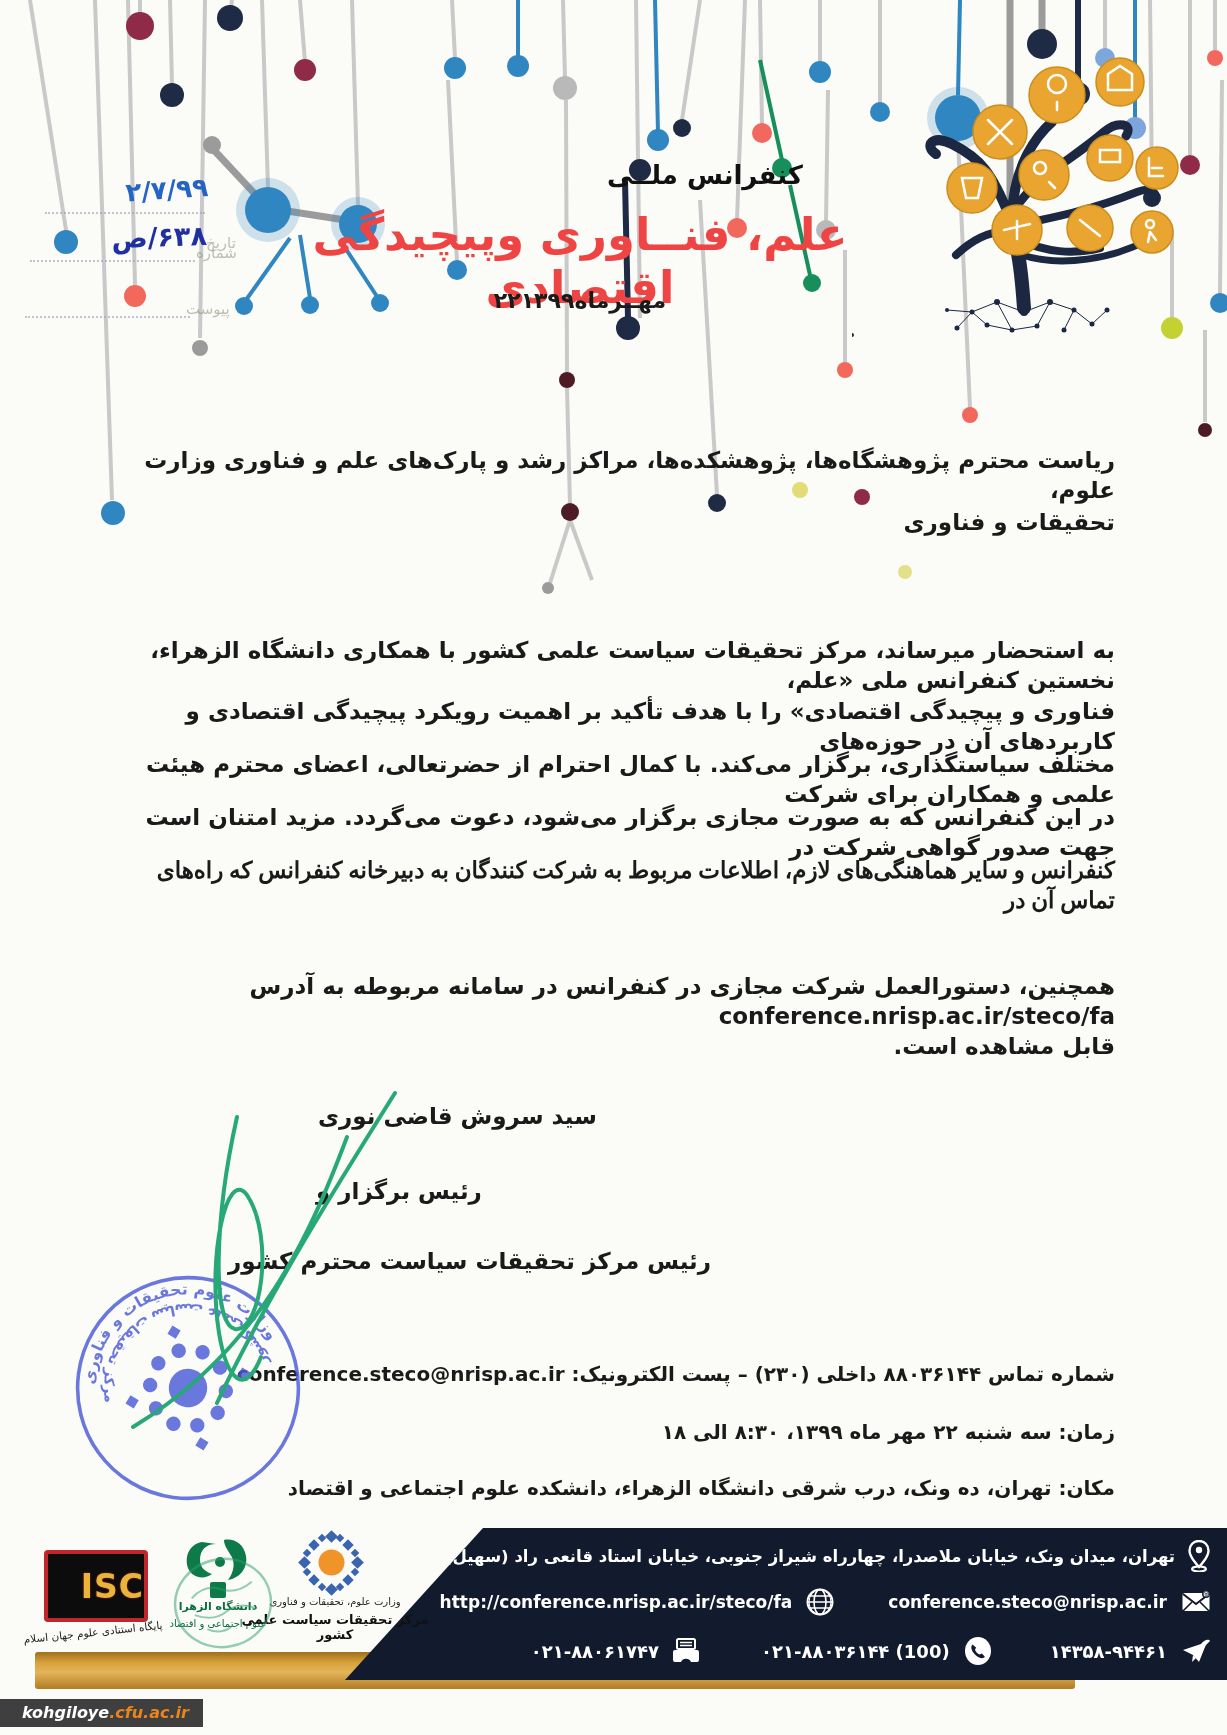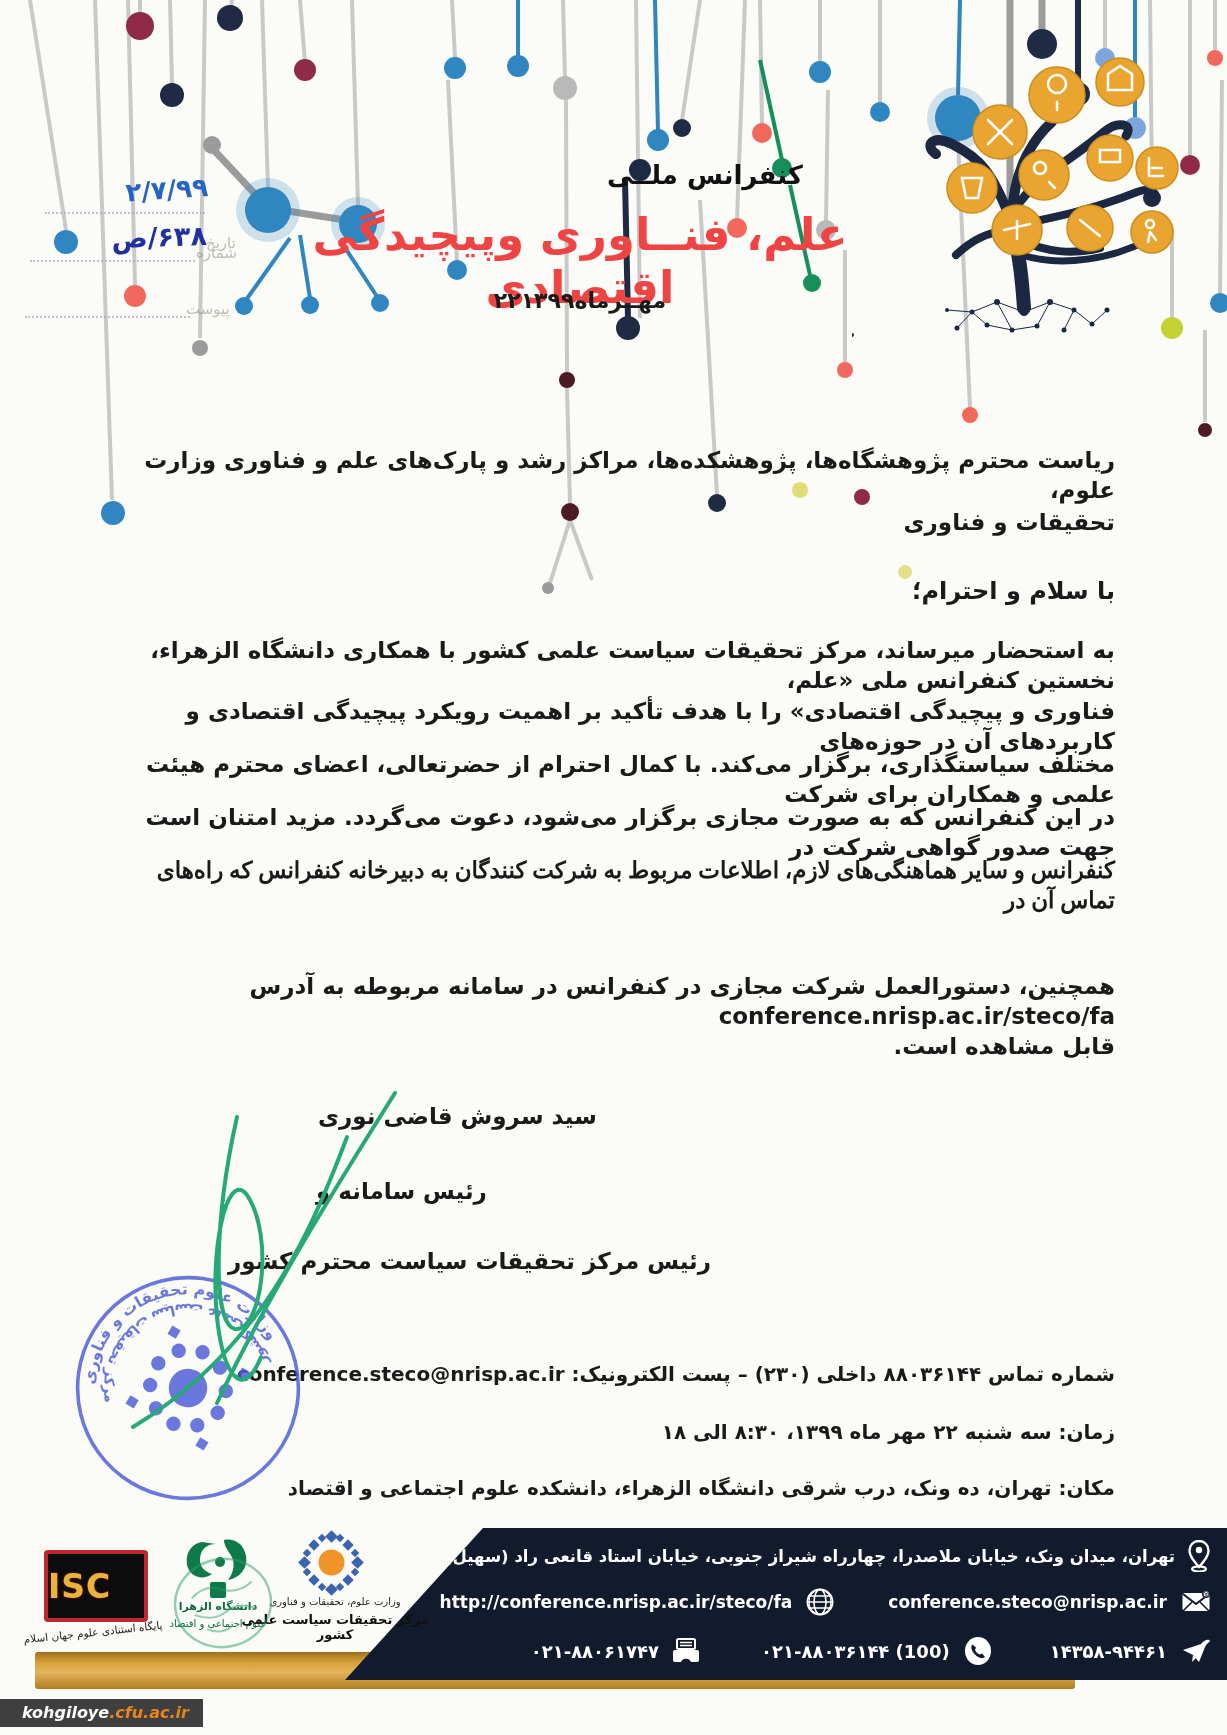"با سلام و احترام؛" div.abs { html: <div>با سلام و احترام؛</div> -> none }
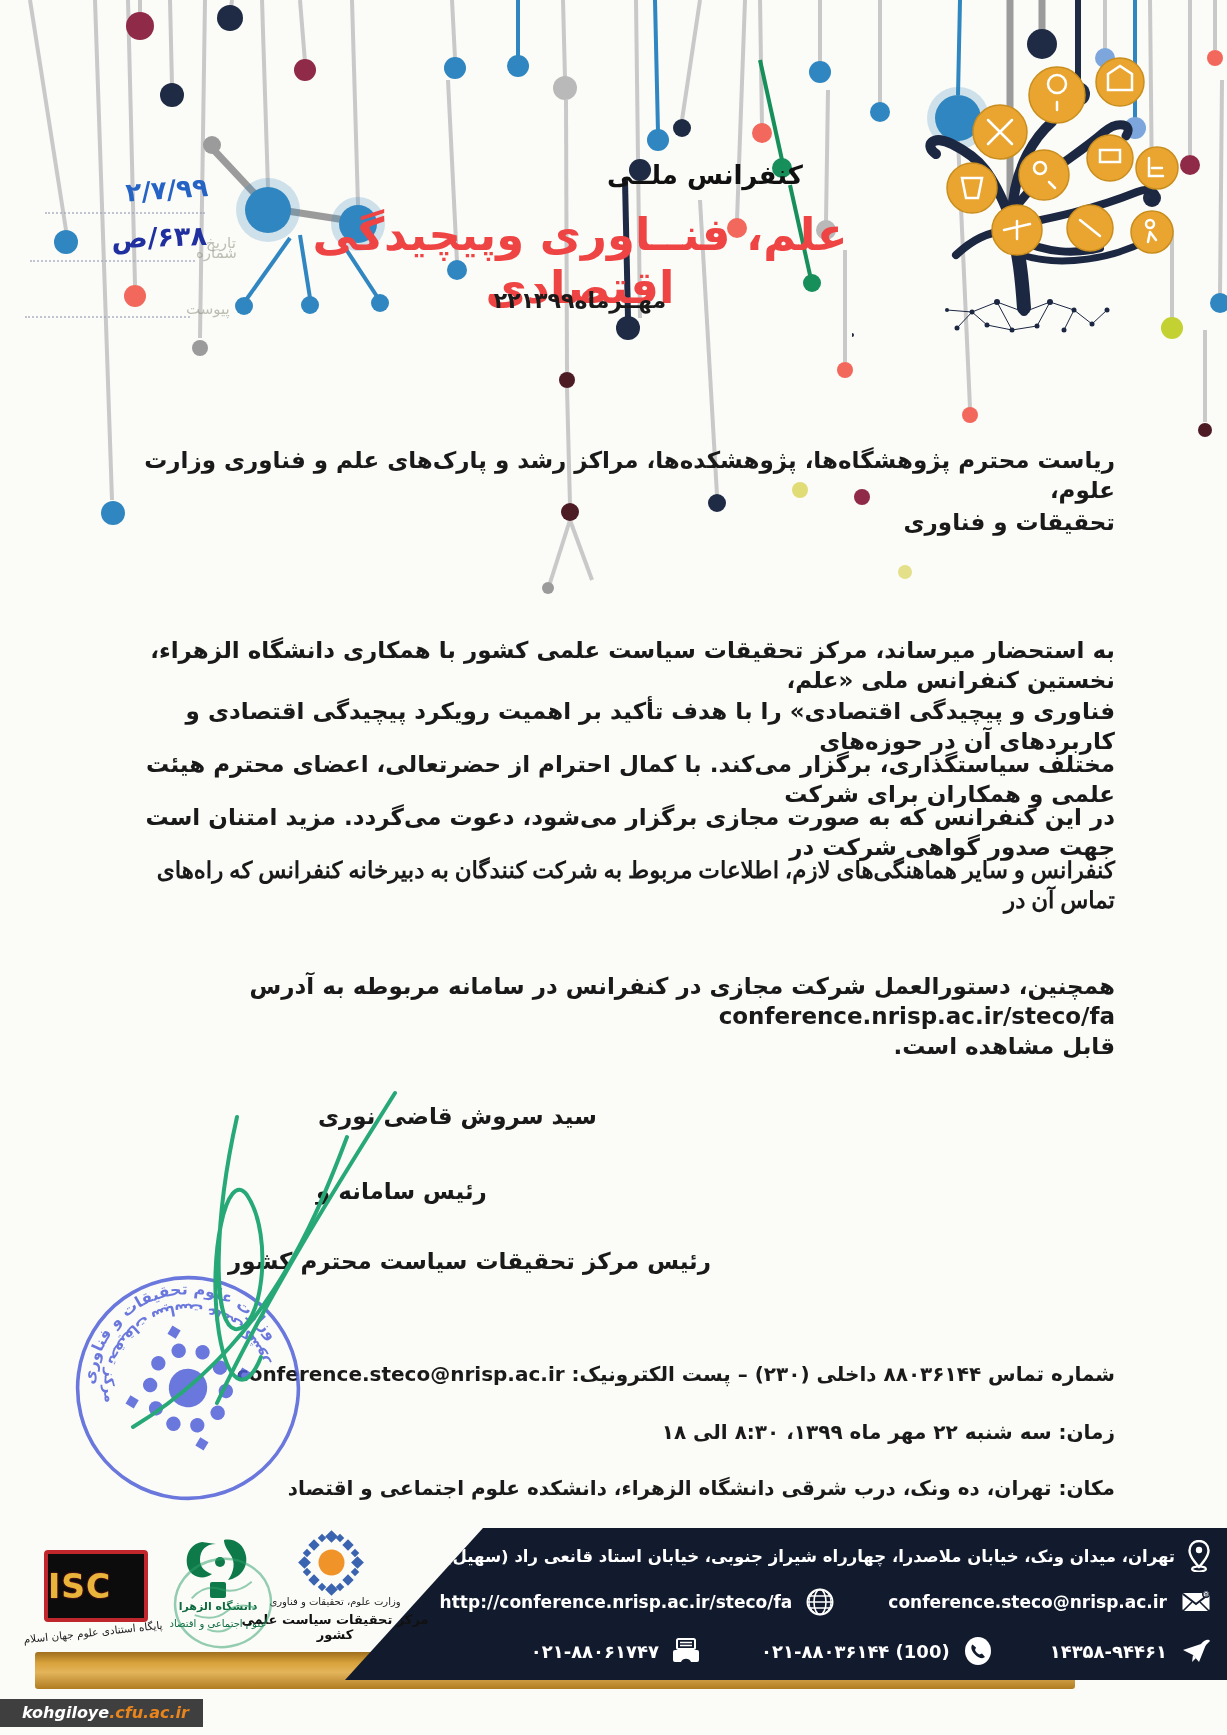"رئیس سامانه و" div.abs { text: سامانه -> برگزار }
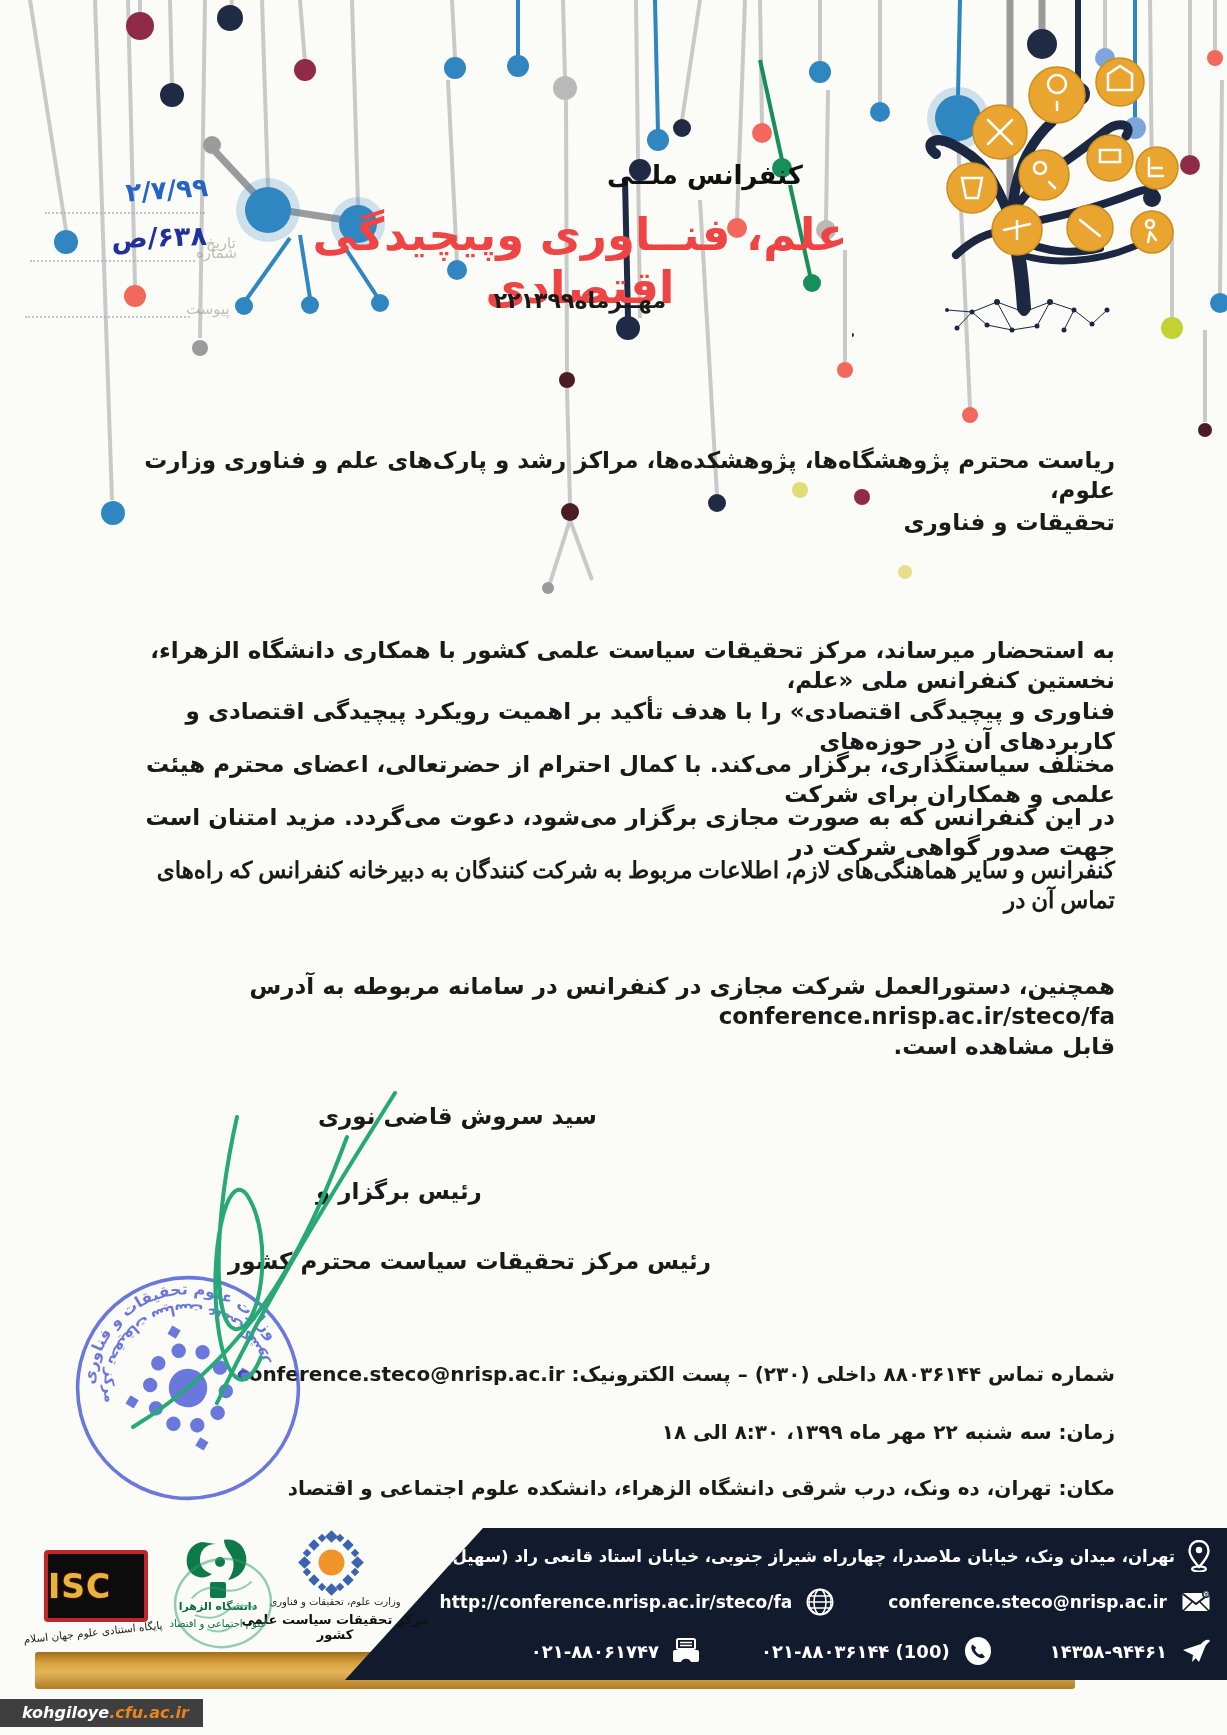"ISC" .isc-box { justify-content: flex-start -> flex-end }
